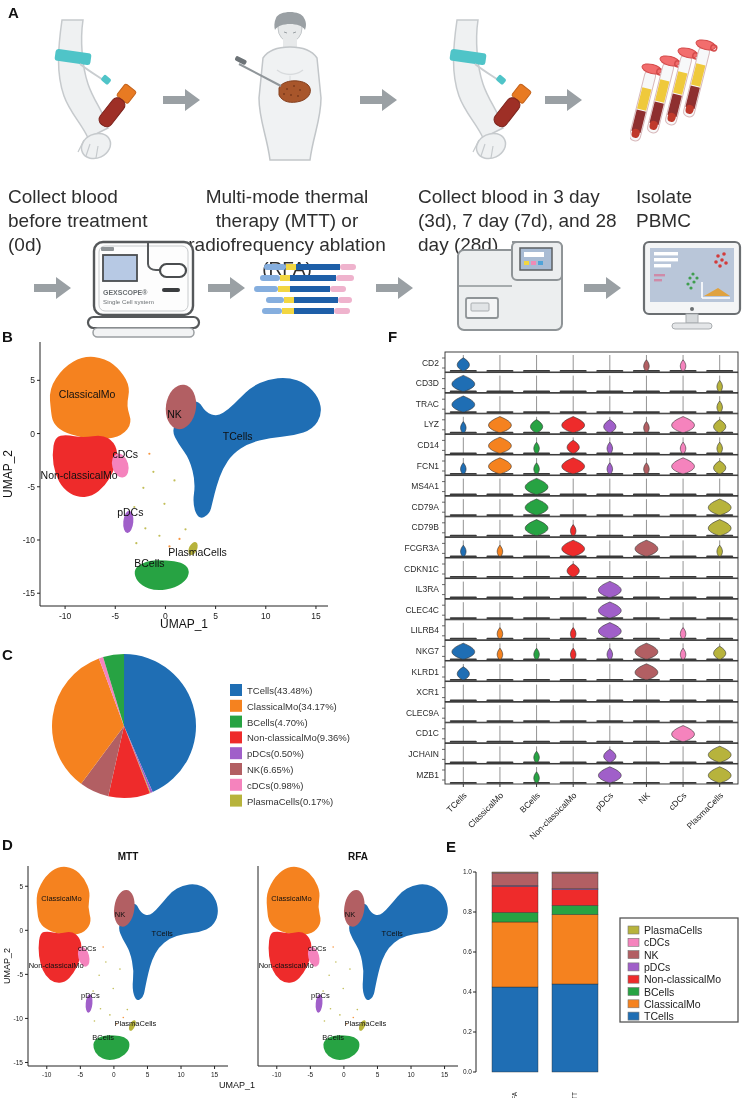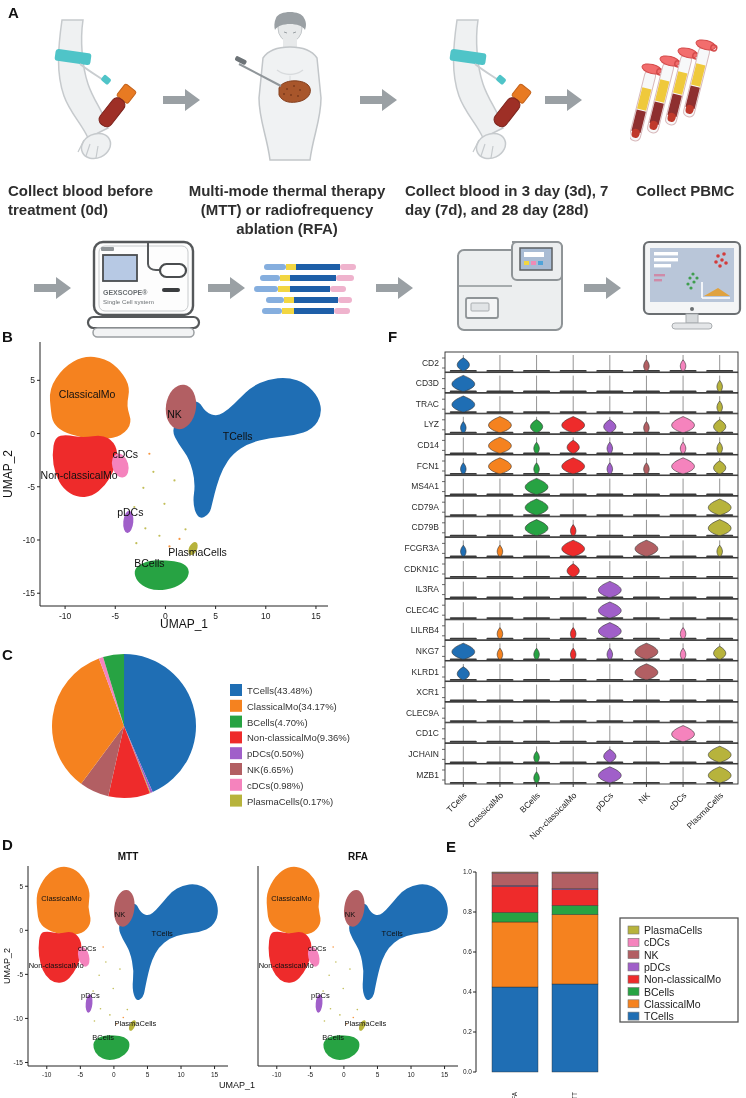"Collect blood before treatment (0d)" .caption { font-size: 15px -> 19px; font-weight: bold -> none }
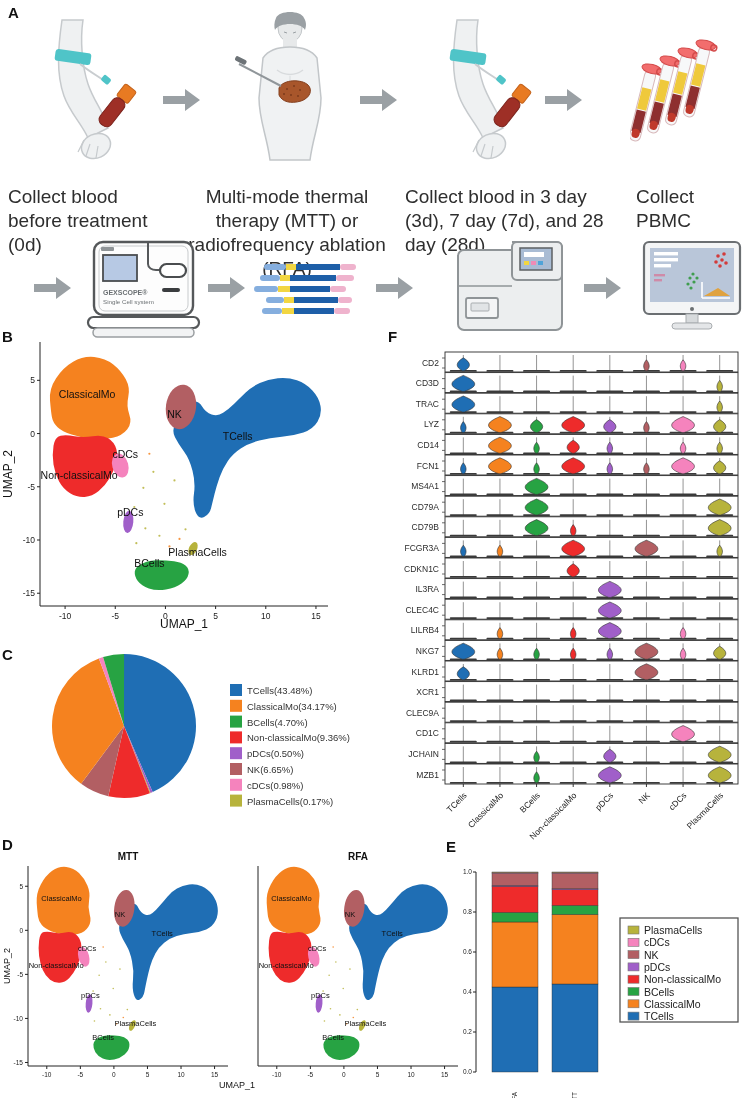"Collect blood in 3 day" p.caption { left: 405px -> 418px }
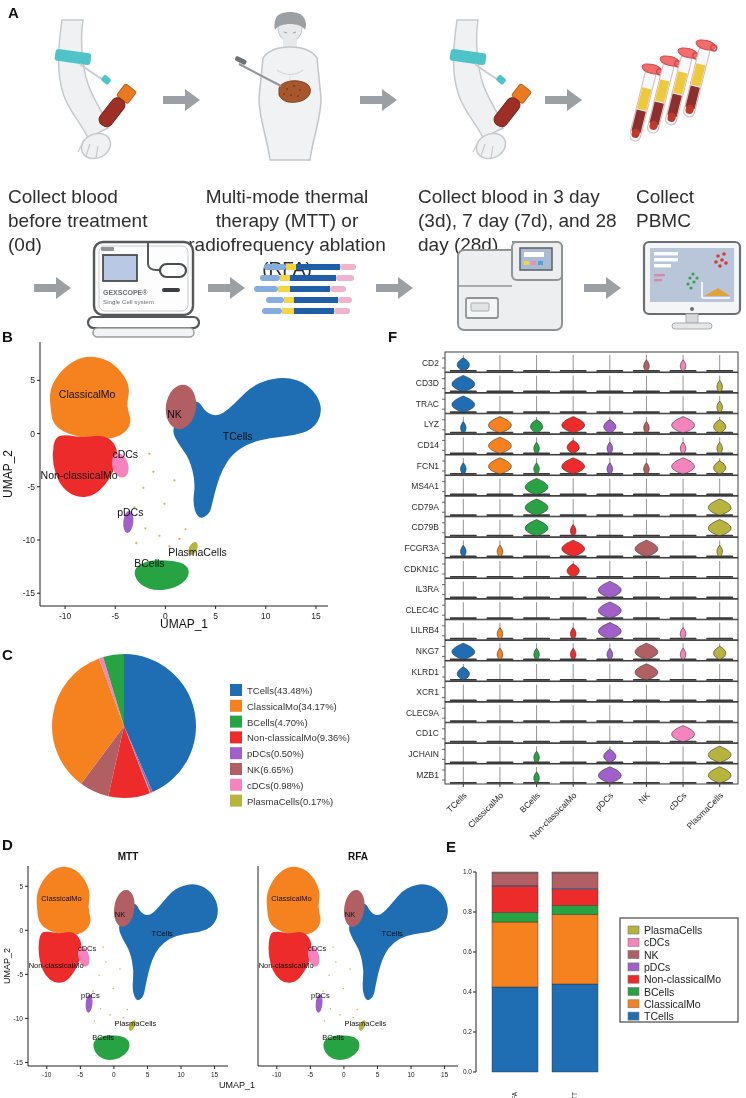"Collect PBMC" p.caption { text: Collect -> Isolate }
